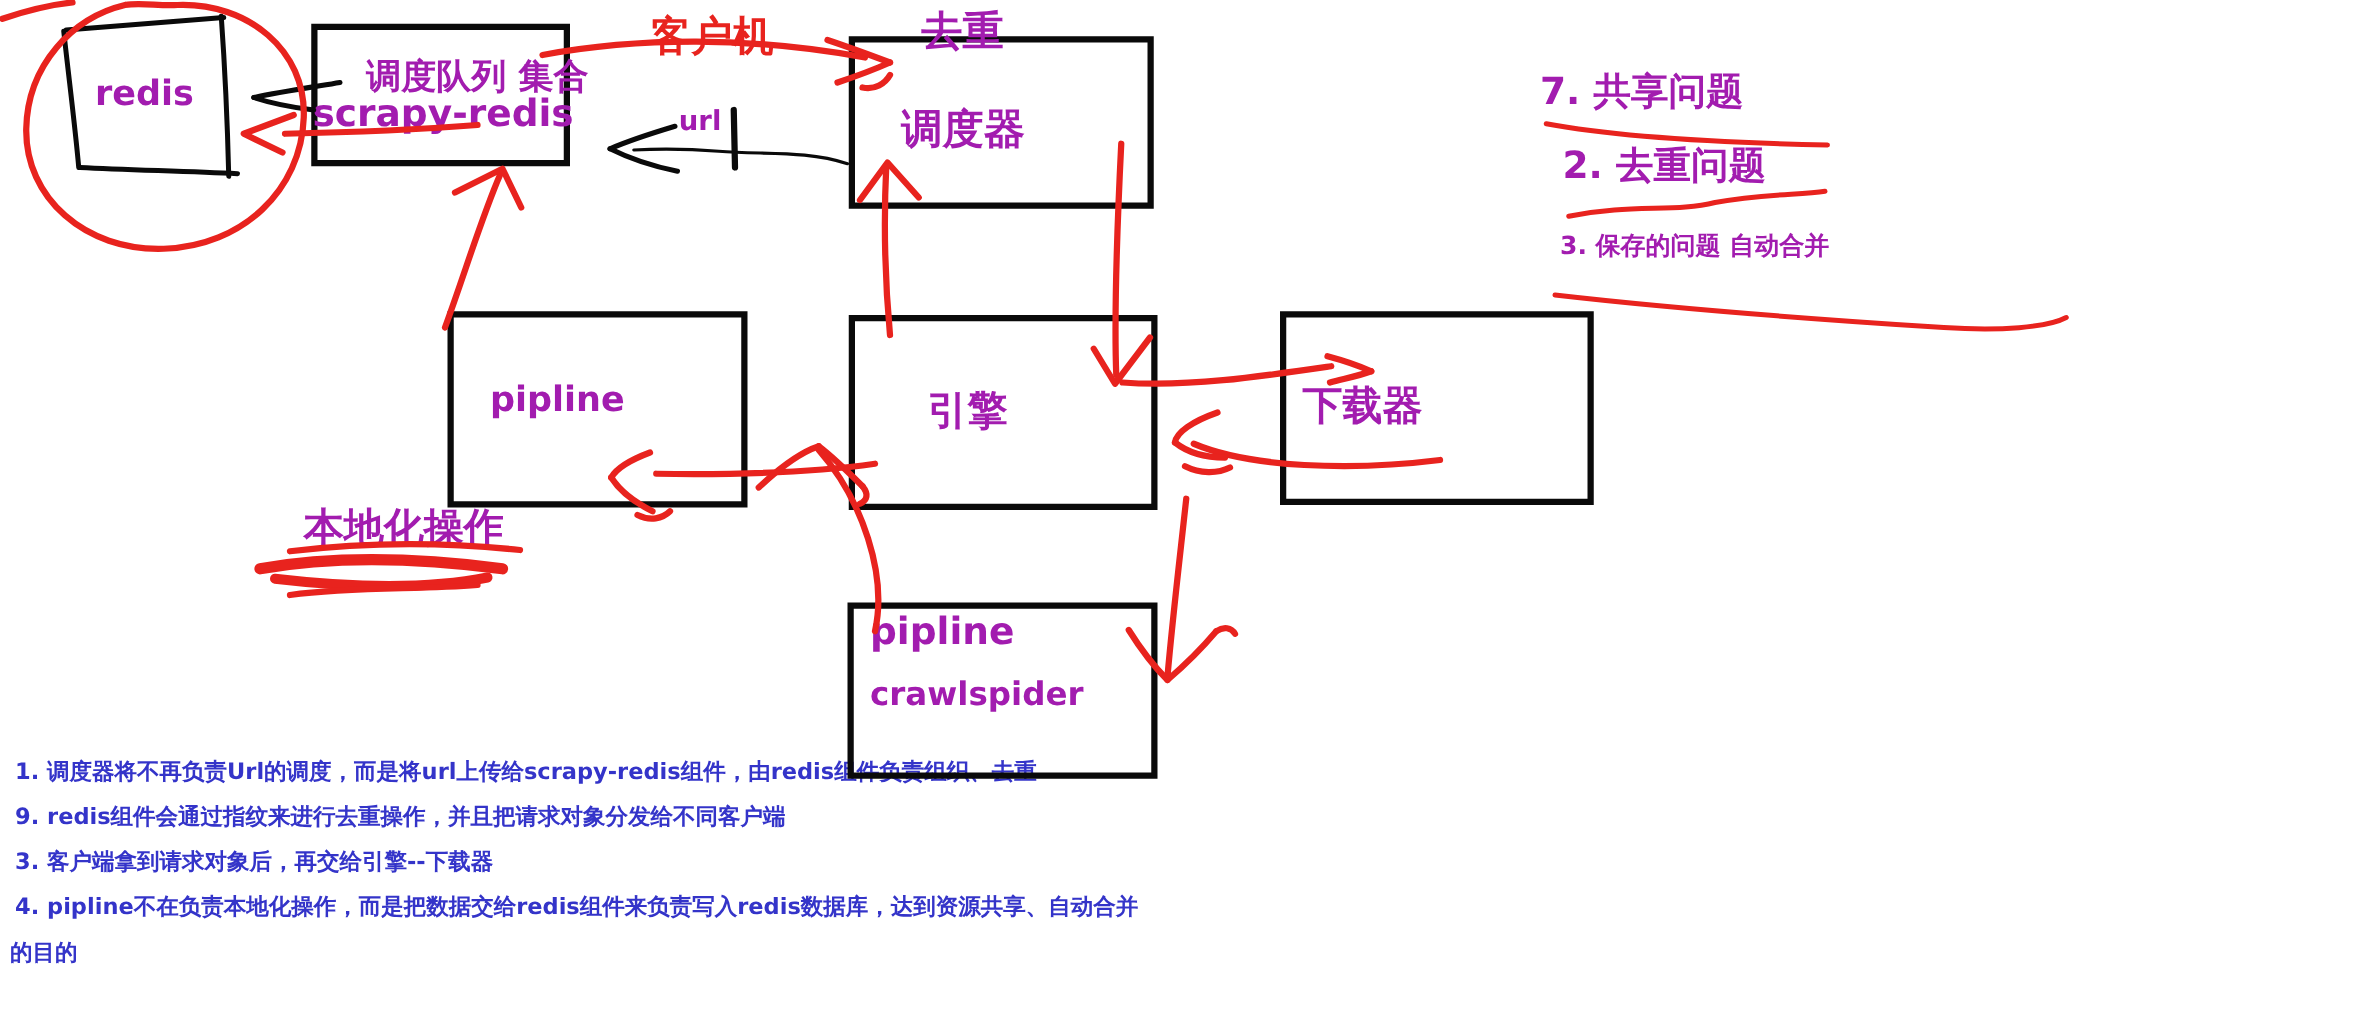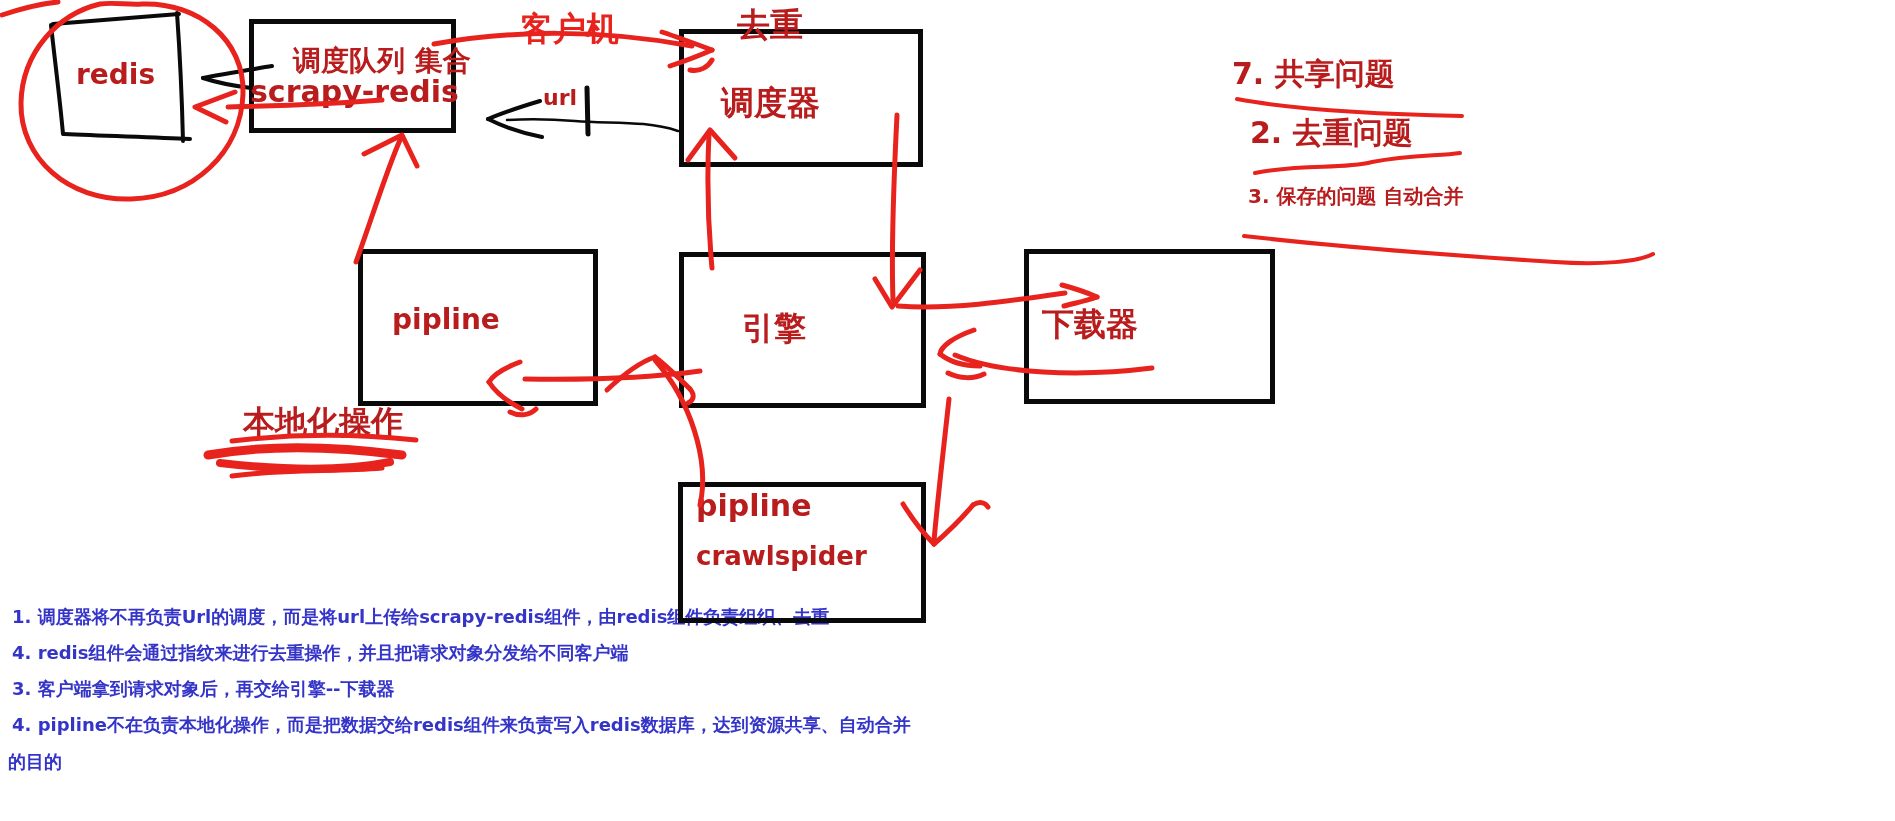"去重" .txt { color: #b91c1c -> #a21caf }
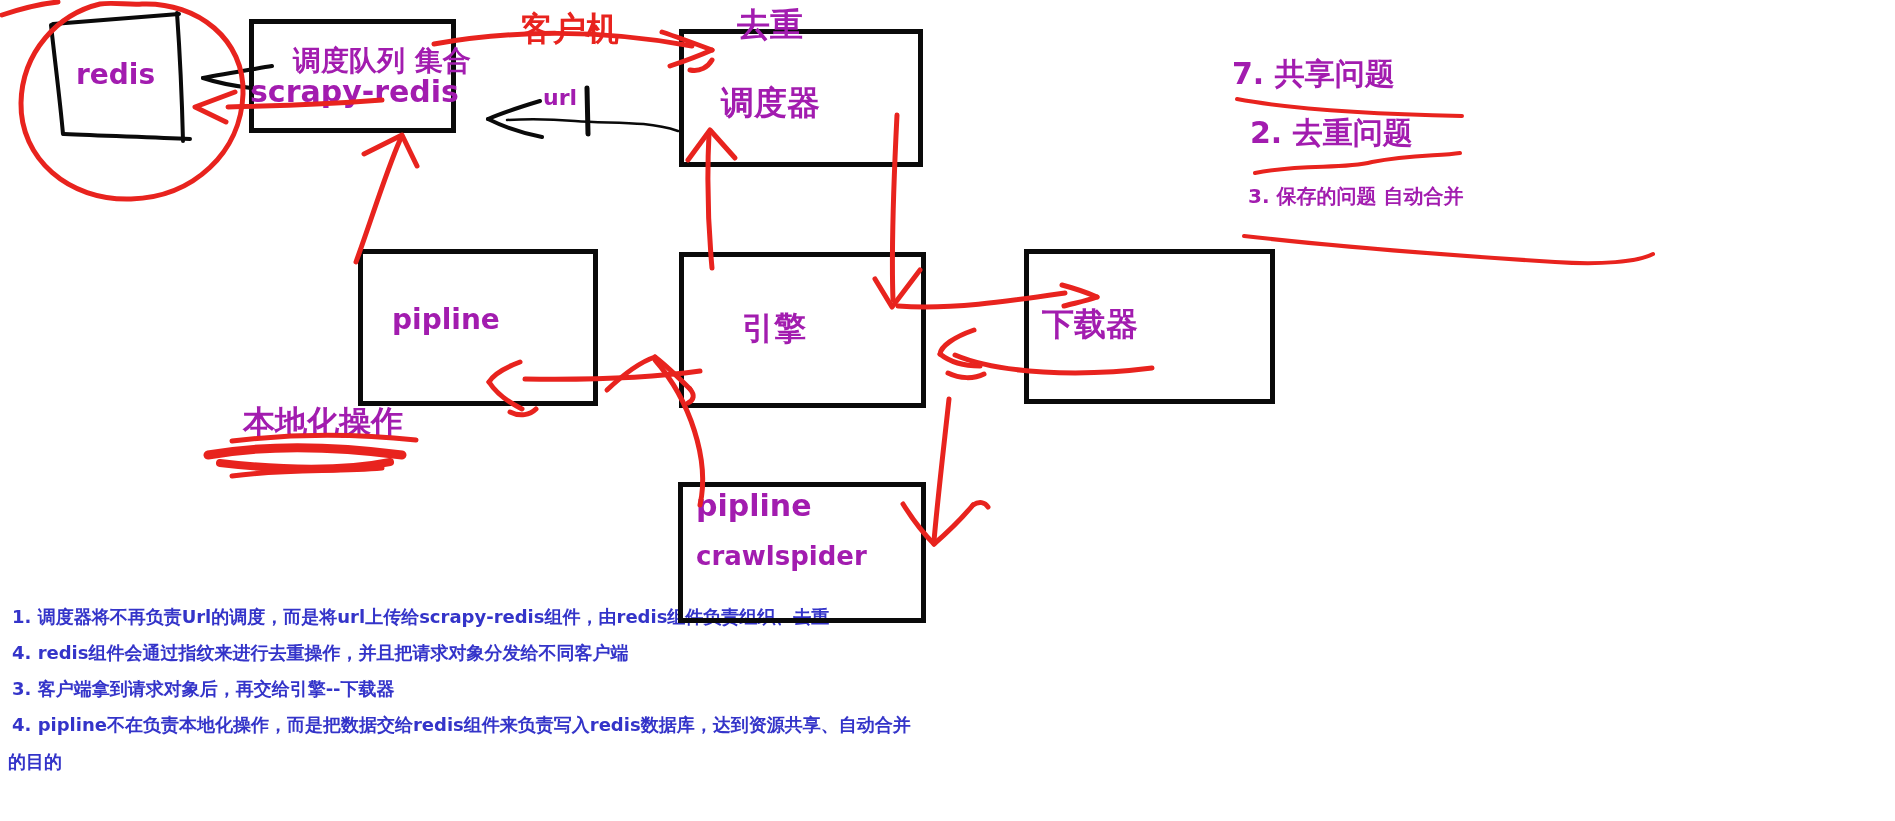"4. redis组件会通过指纹来进行去重操作，并且把请求对象分发给不同客户端" div.note { text: 4 -> 9 }
